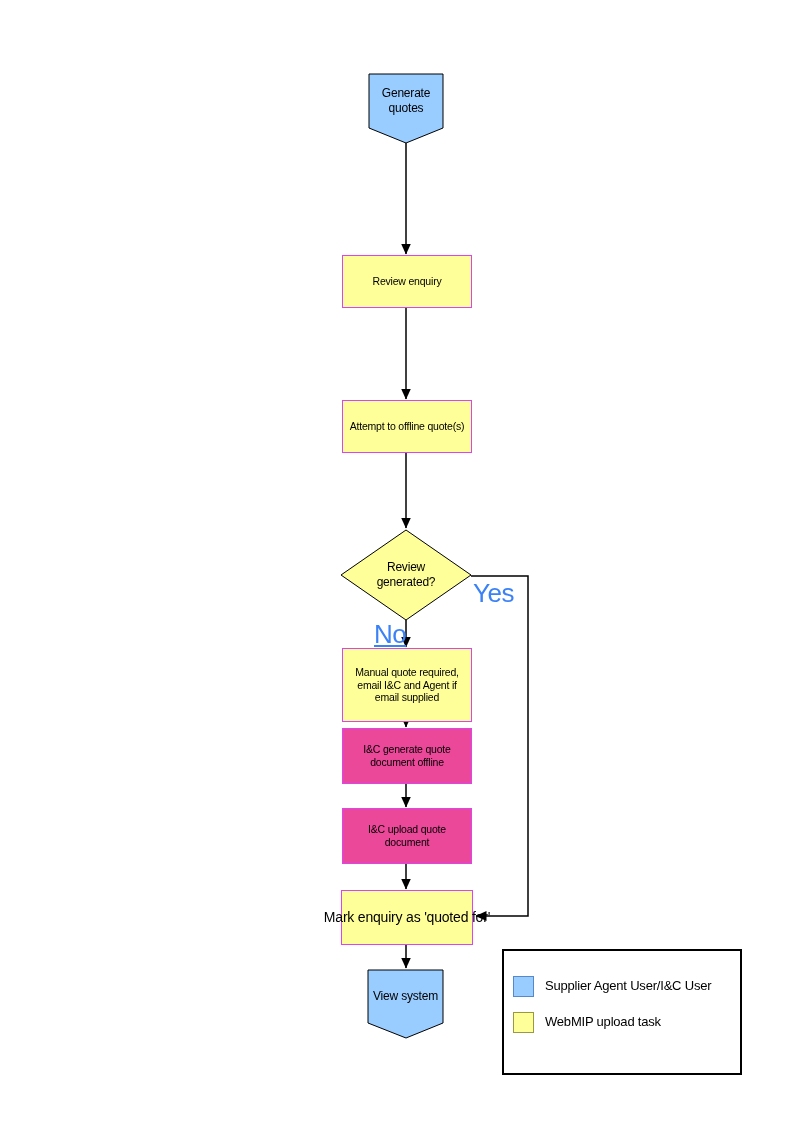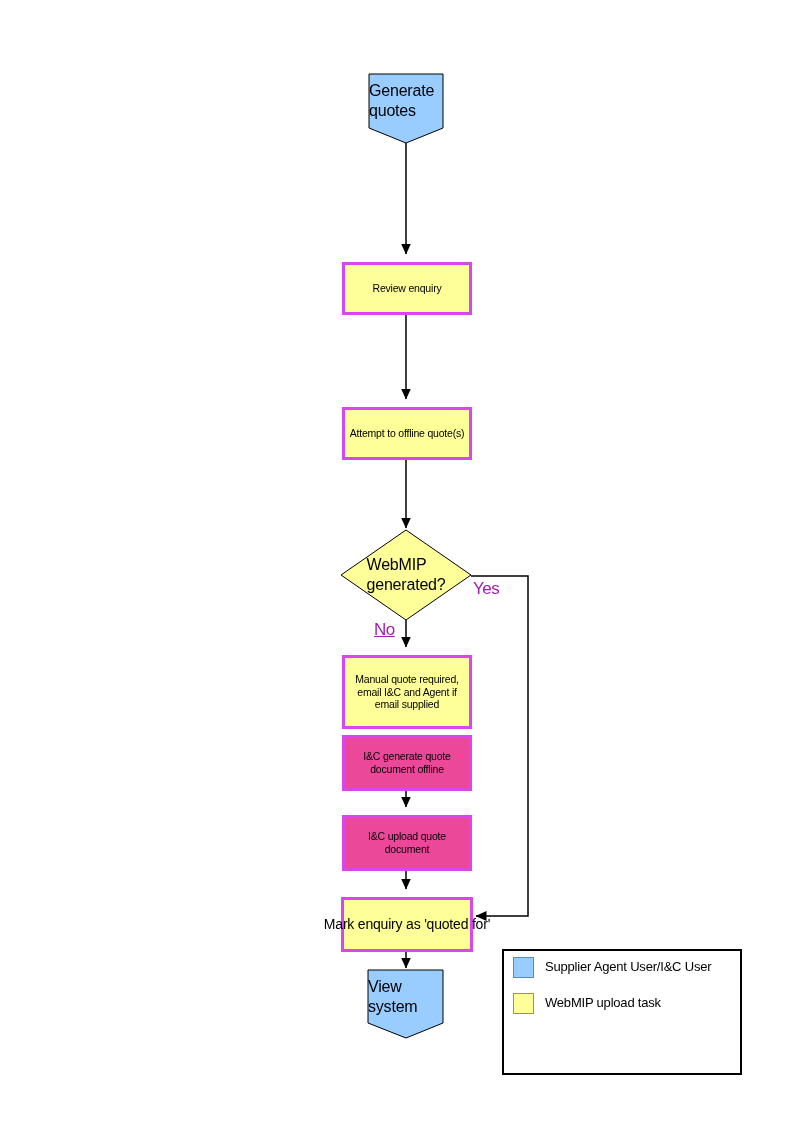"Generate quotes" .shape-label { font-size: 16px -> 12px; text-align: none -> center }
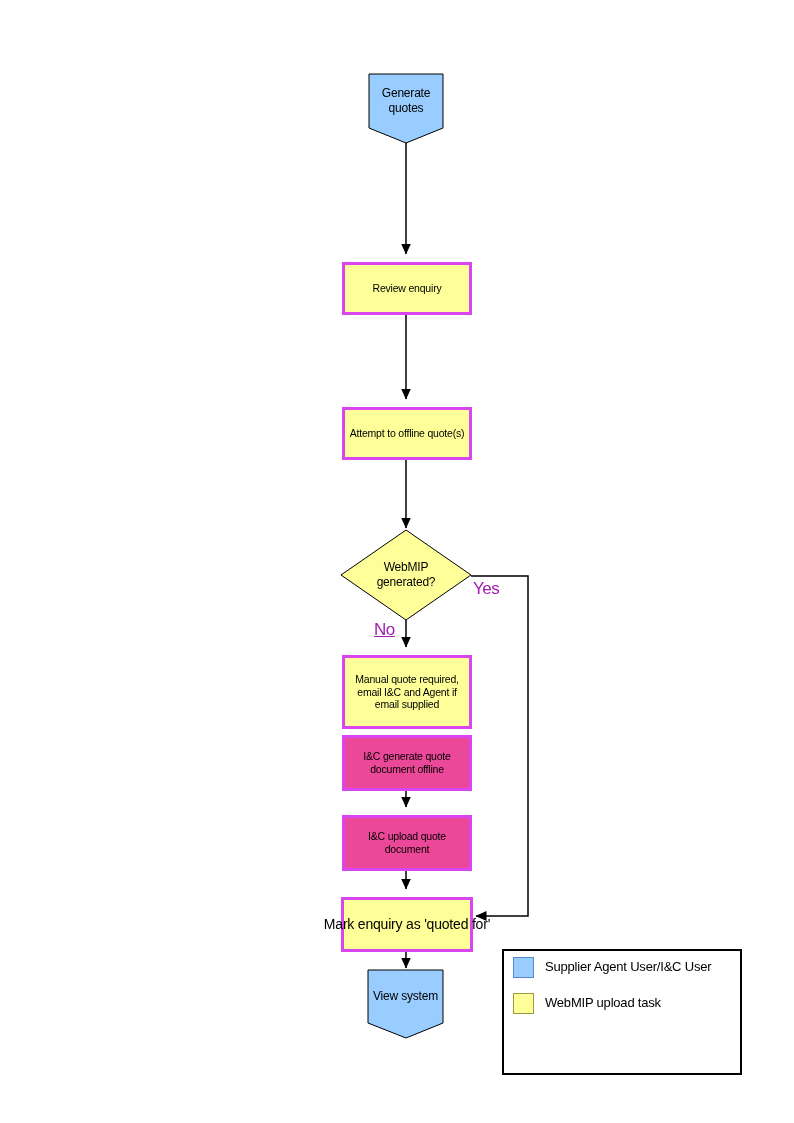"Review enquiry" .rect-node { border: 3px solid #d946ef -> 1px solid #d946ef; margin-top: 7px -> none }
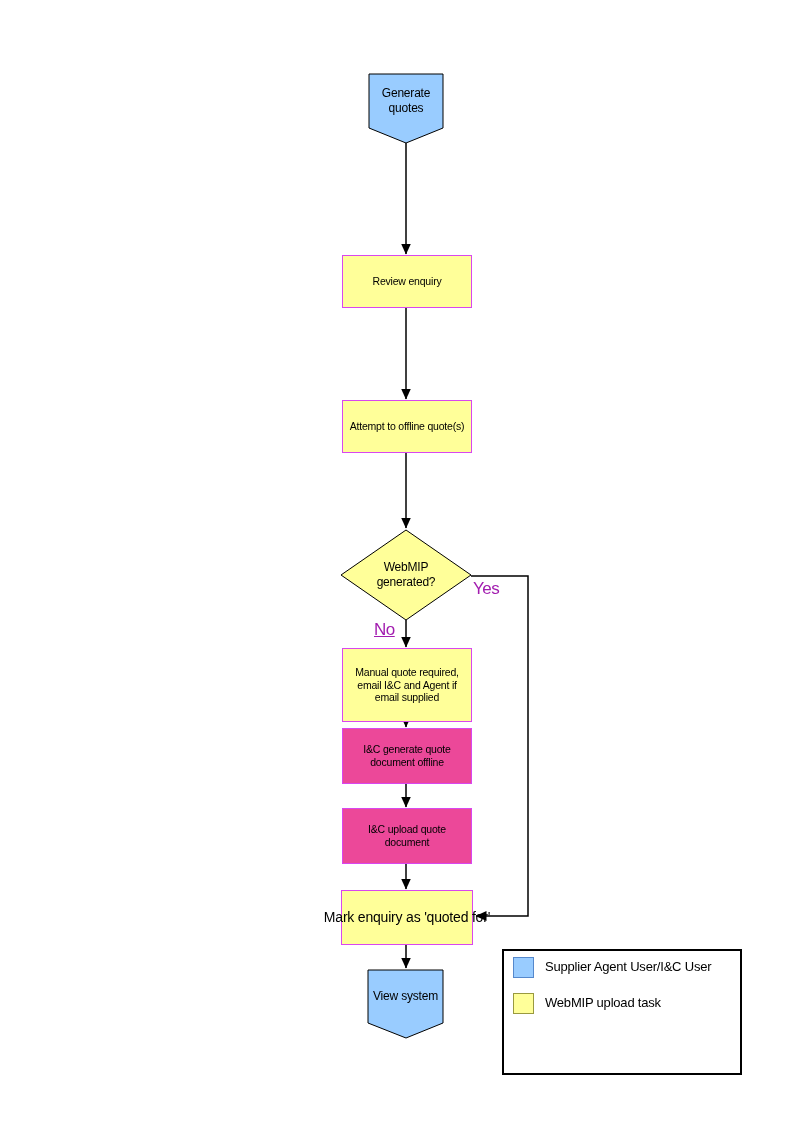"WebMIP generated?" div.shape-label { text: WebMIP -> Review }
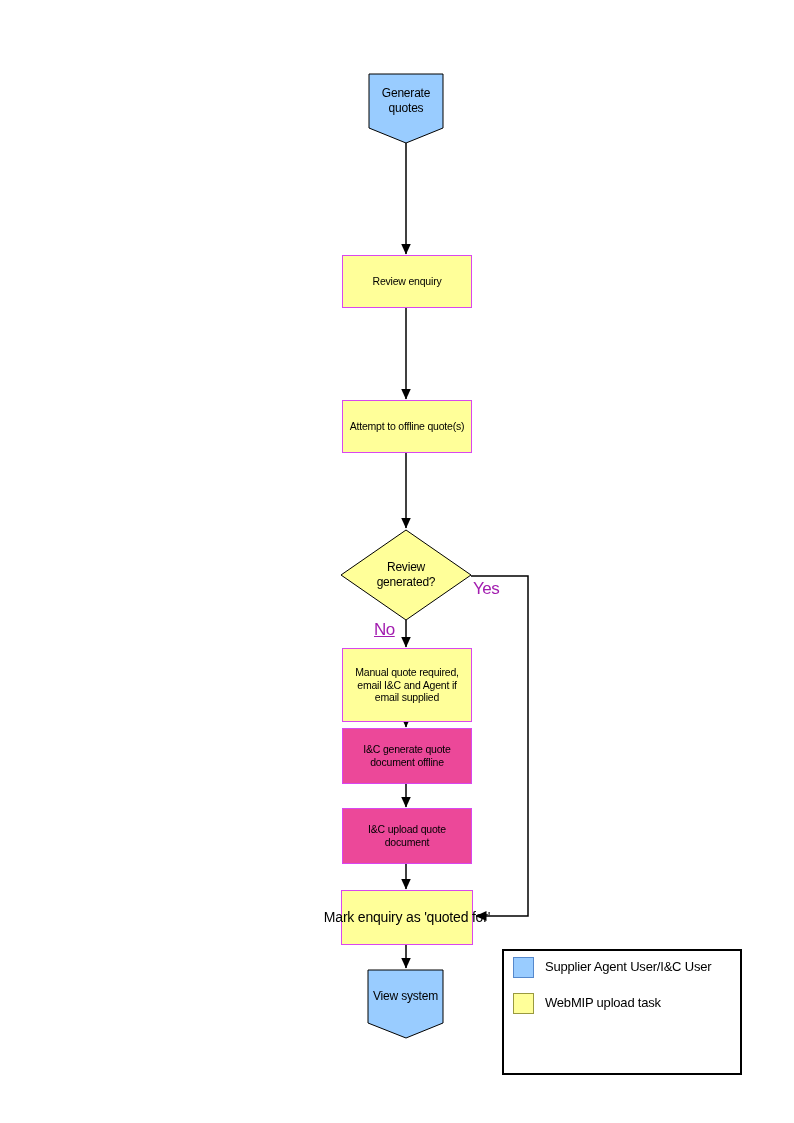"Yes" .branch-label { color: #a21caf -> #3b82f6; font-size: 17px -> 26px }
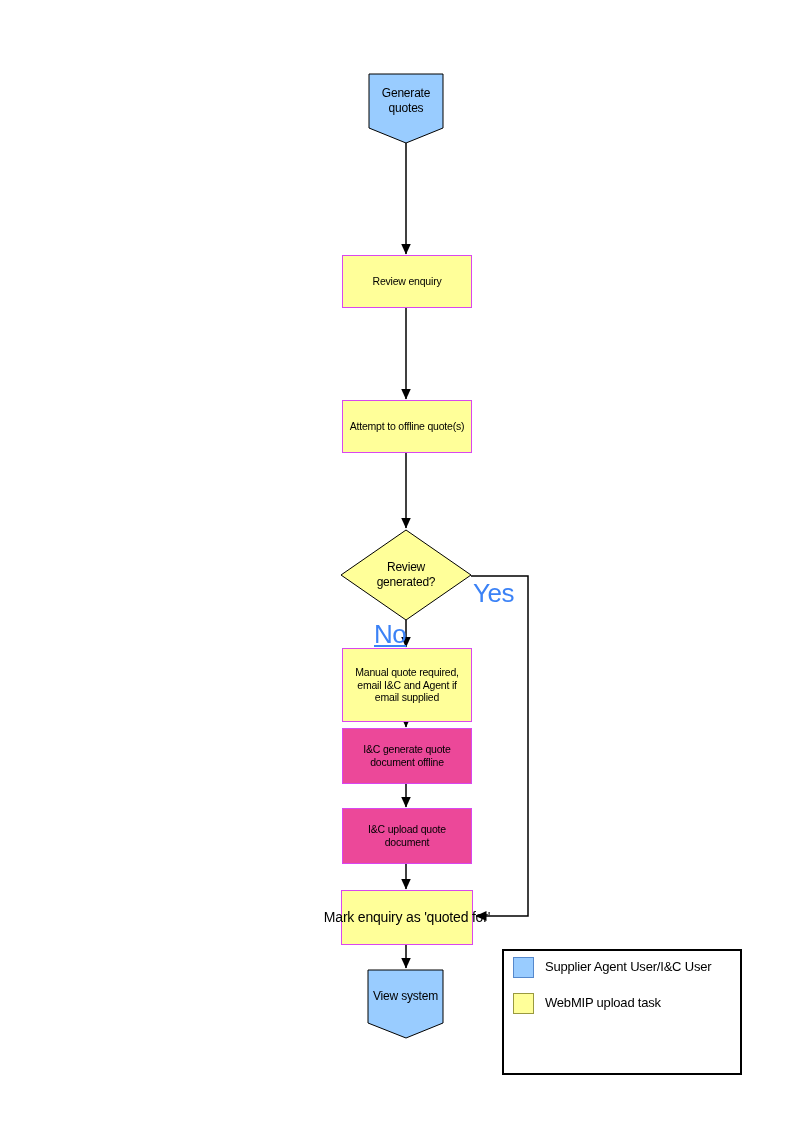"Supplier Agent User/I&C User" .legend { padding: 6px 9px 0 9px -> 25px 9px 0 9px }
